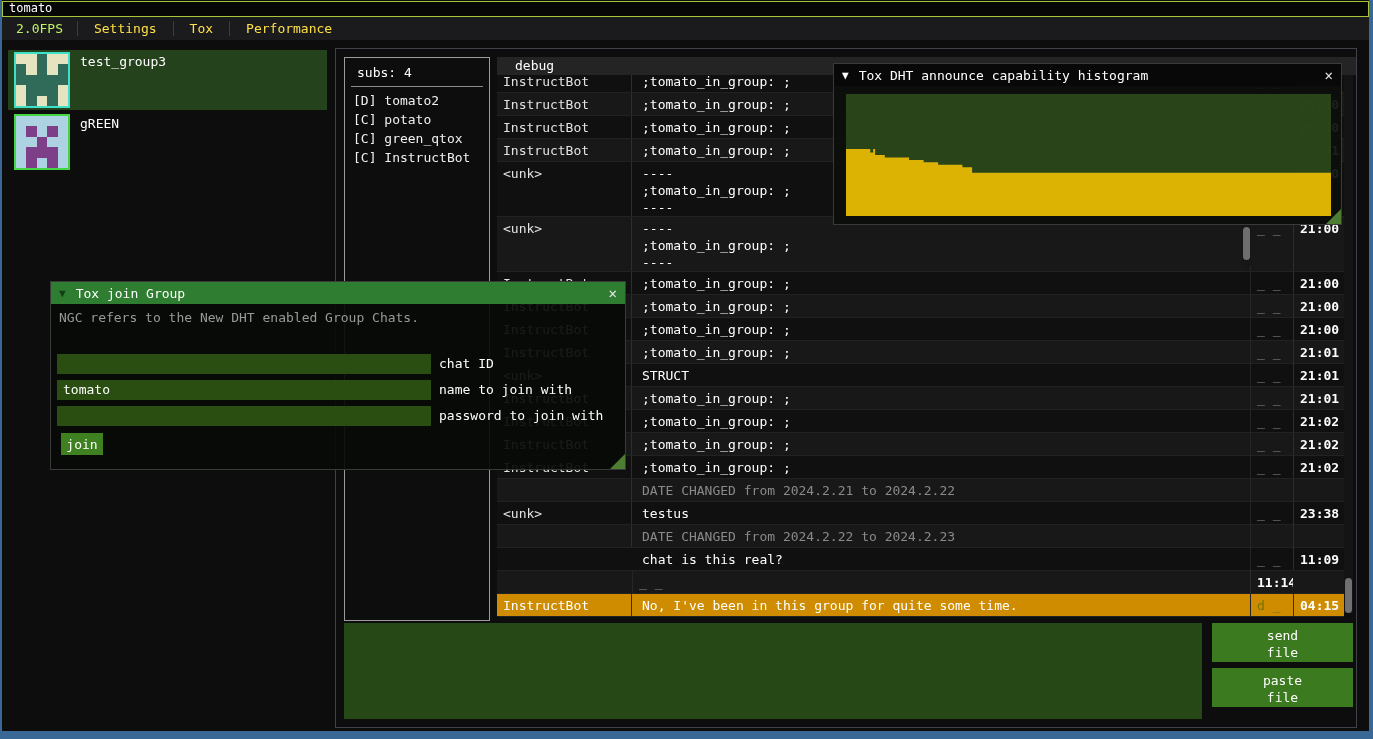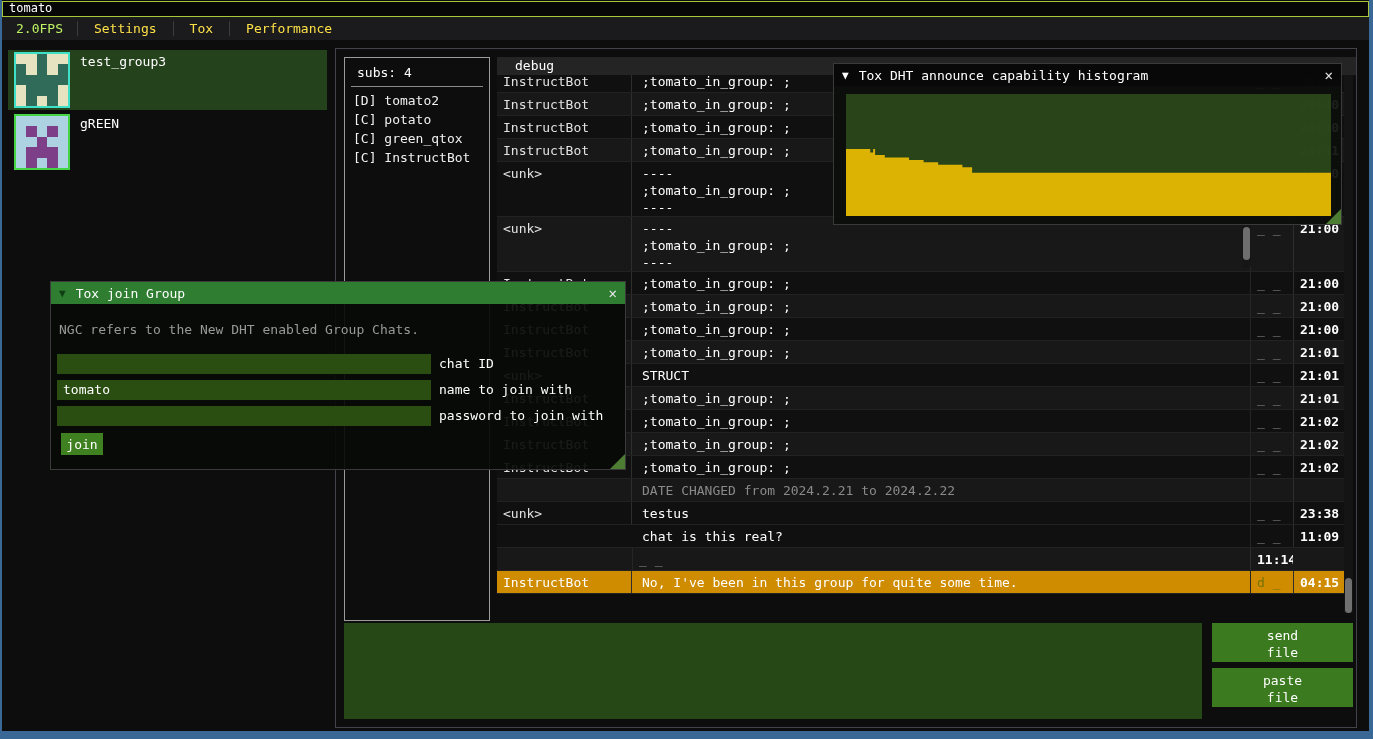"NGC refers to the New" div.jdesc { margin-top: 12px -> none }
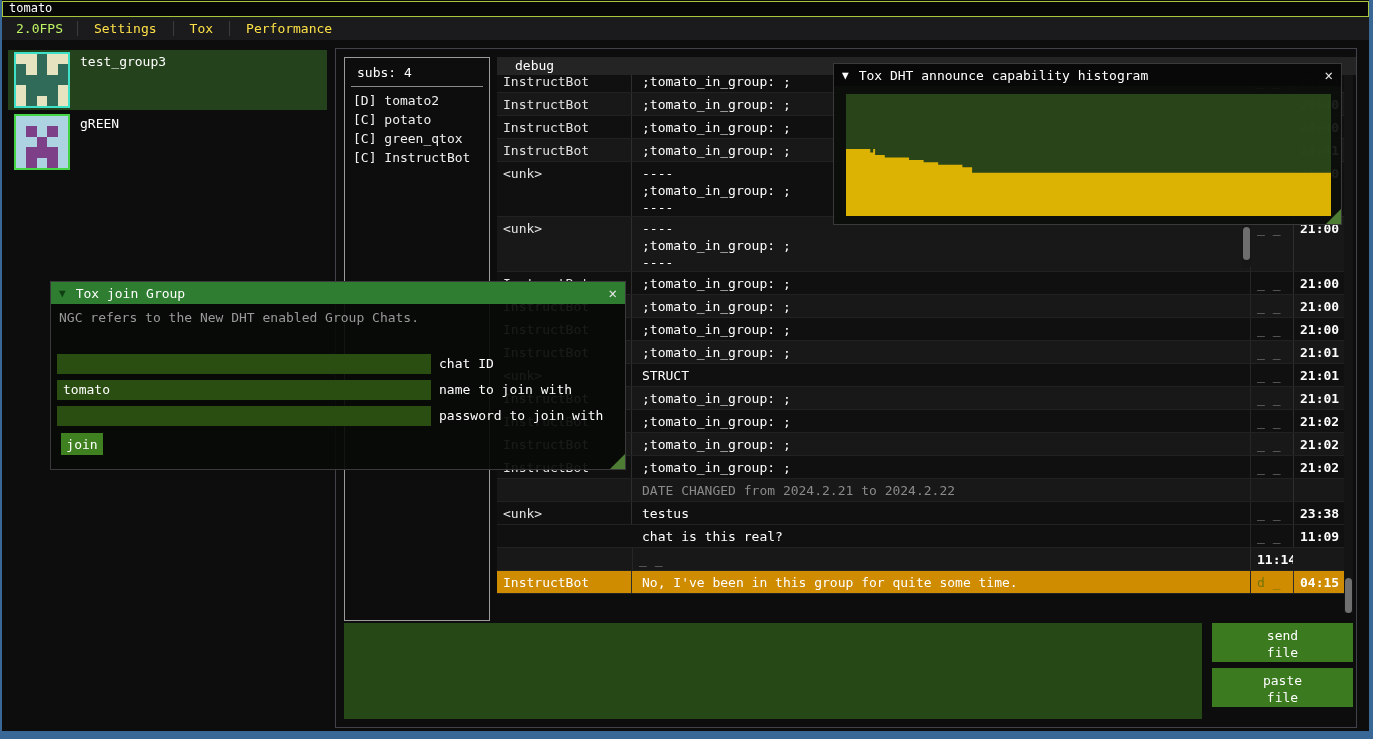"DATE CHANGED from 2024.2.22 to" div.crow { html: none -> <div> <div></div> <div>DATE CHANGED from 2024.2.22 to 2024.2.23</div> <div></div> <div></div> </div> }
